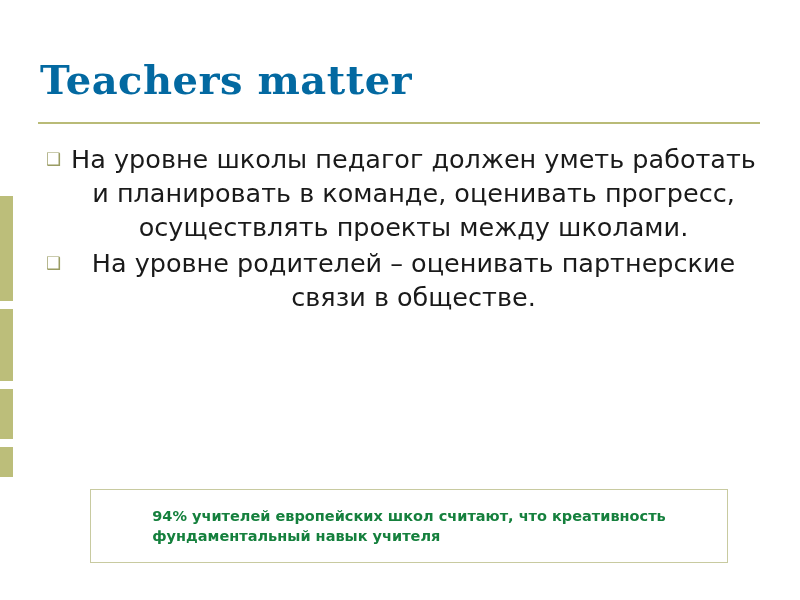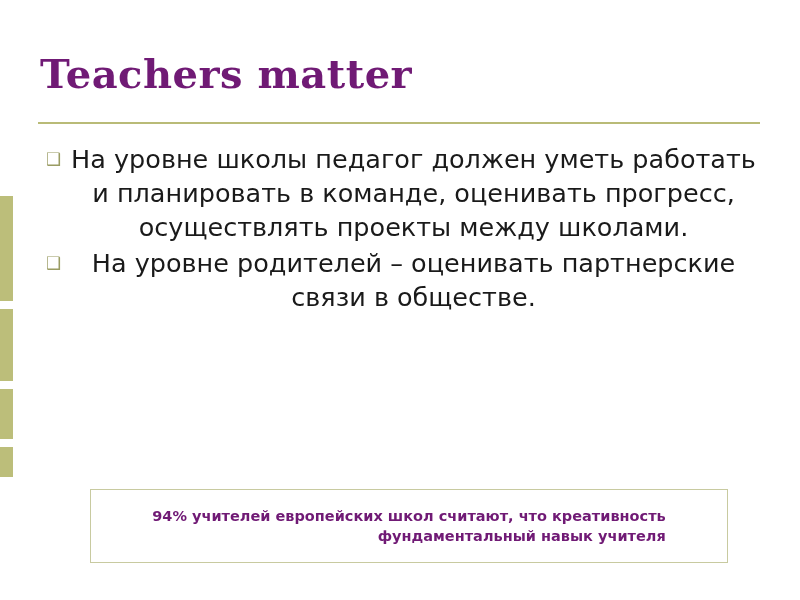"Teachers matter" .title { color: #701a75 -> #0369a1; top: 52px -> 58px }
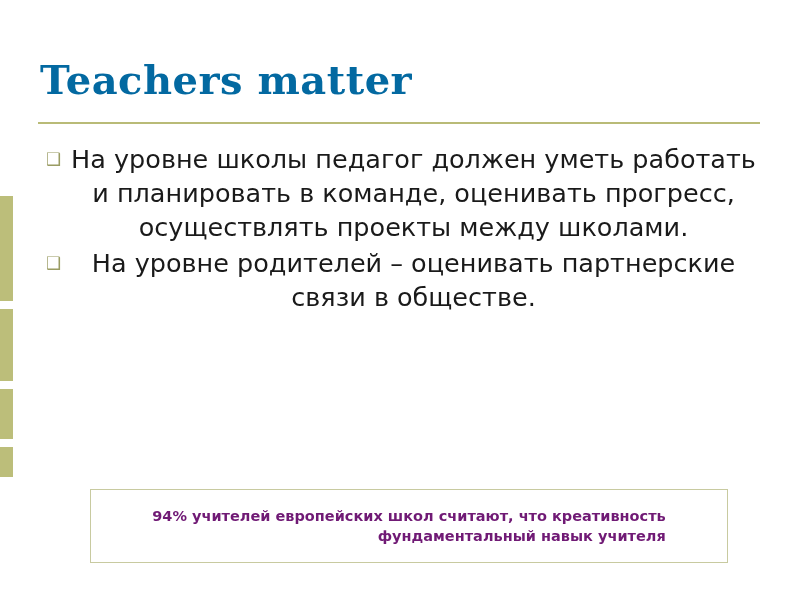"94% учителей европейских школ считают," .callout-text { color: #701a75 -> #15803d; text-align: right -> left }
